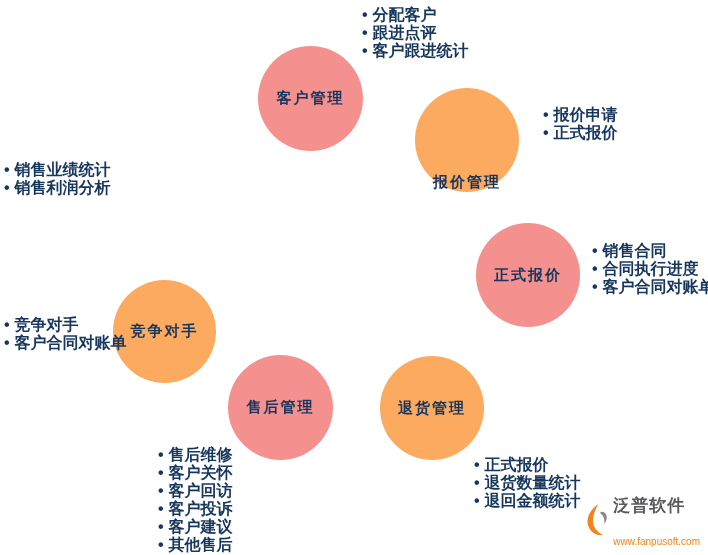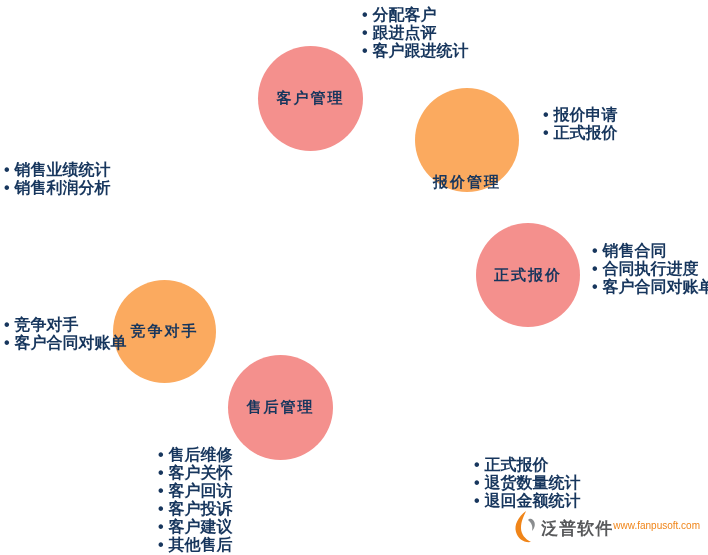"退货管理" div.circle { html: none -> <div> <span>退货管理</span> </div> }
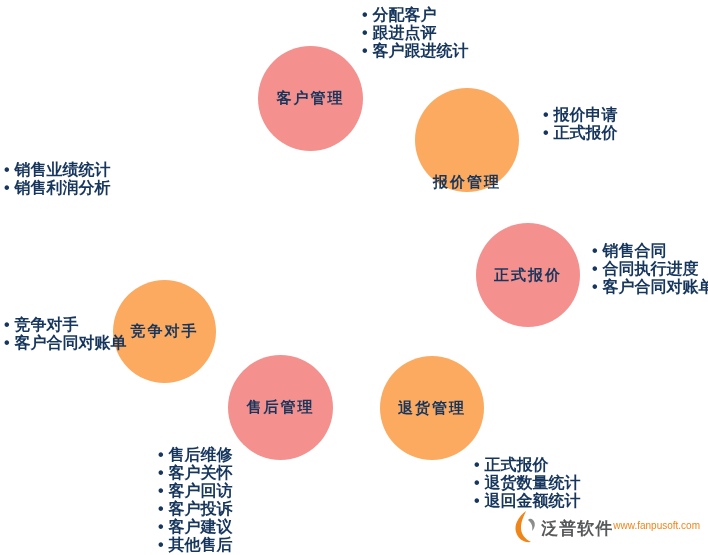"泛普软件" .logo-text-wrap { flex-direction: none -> column; gap: none -> 20px }
